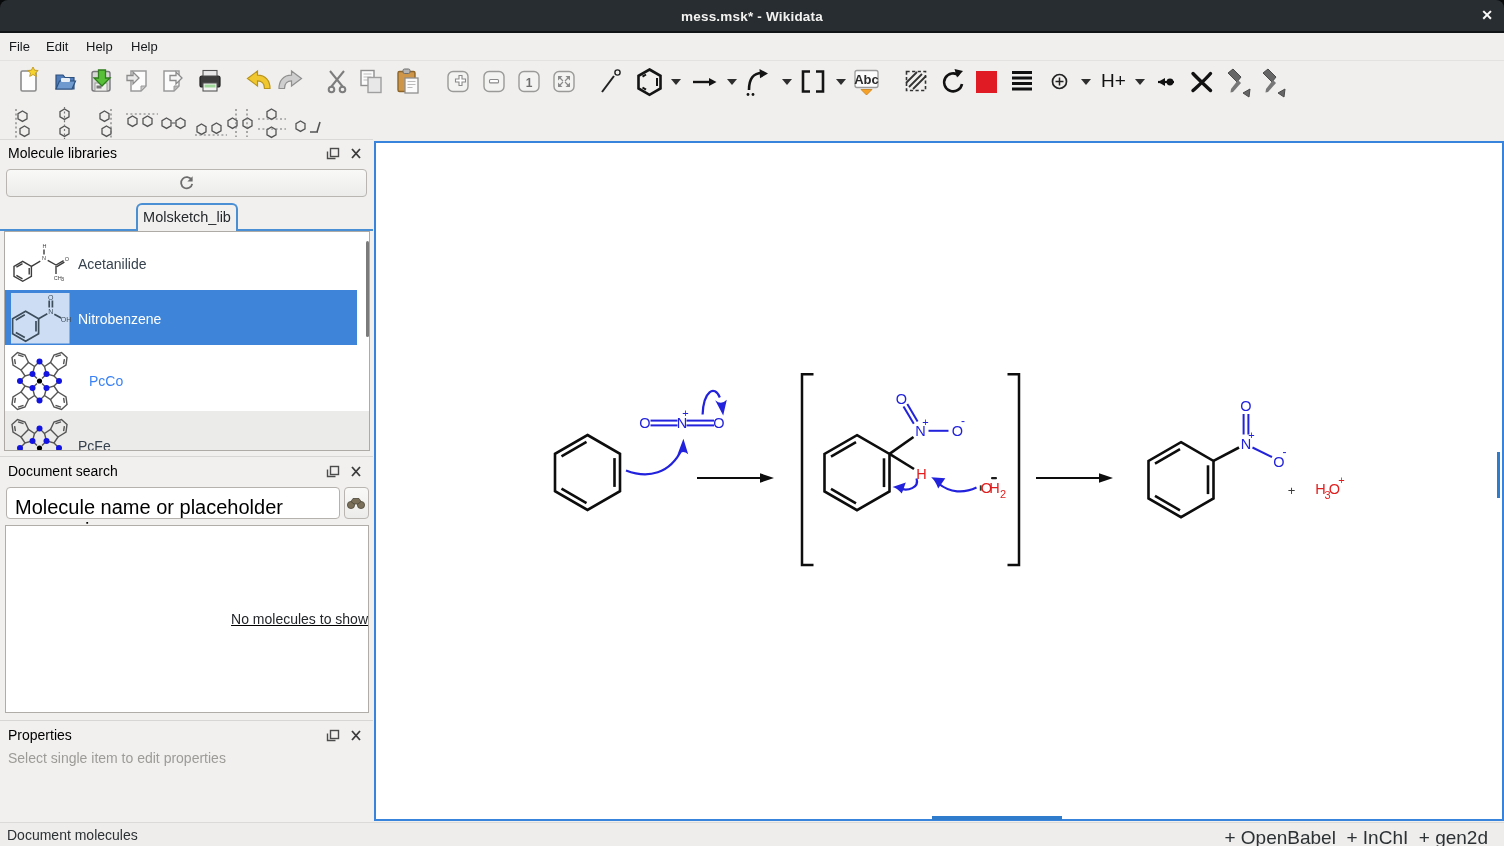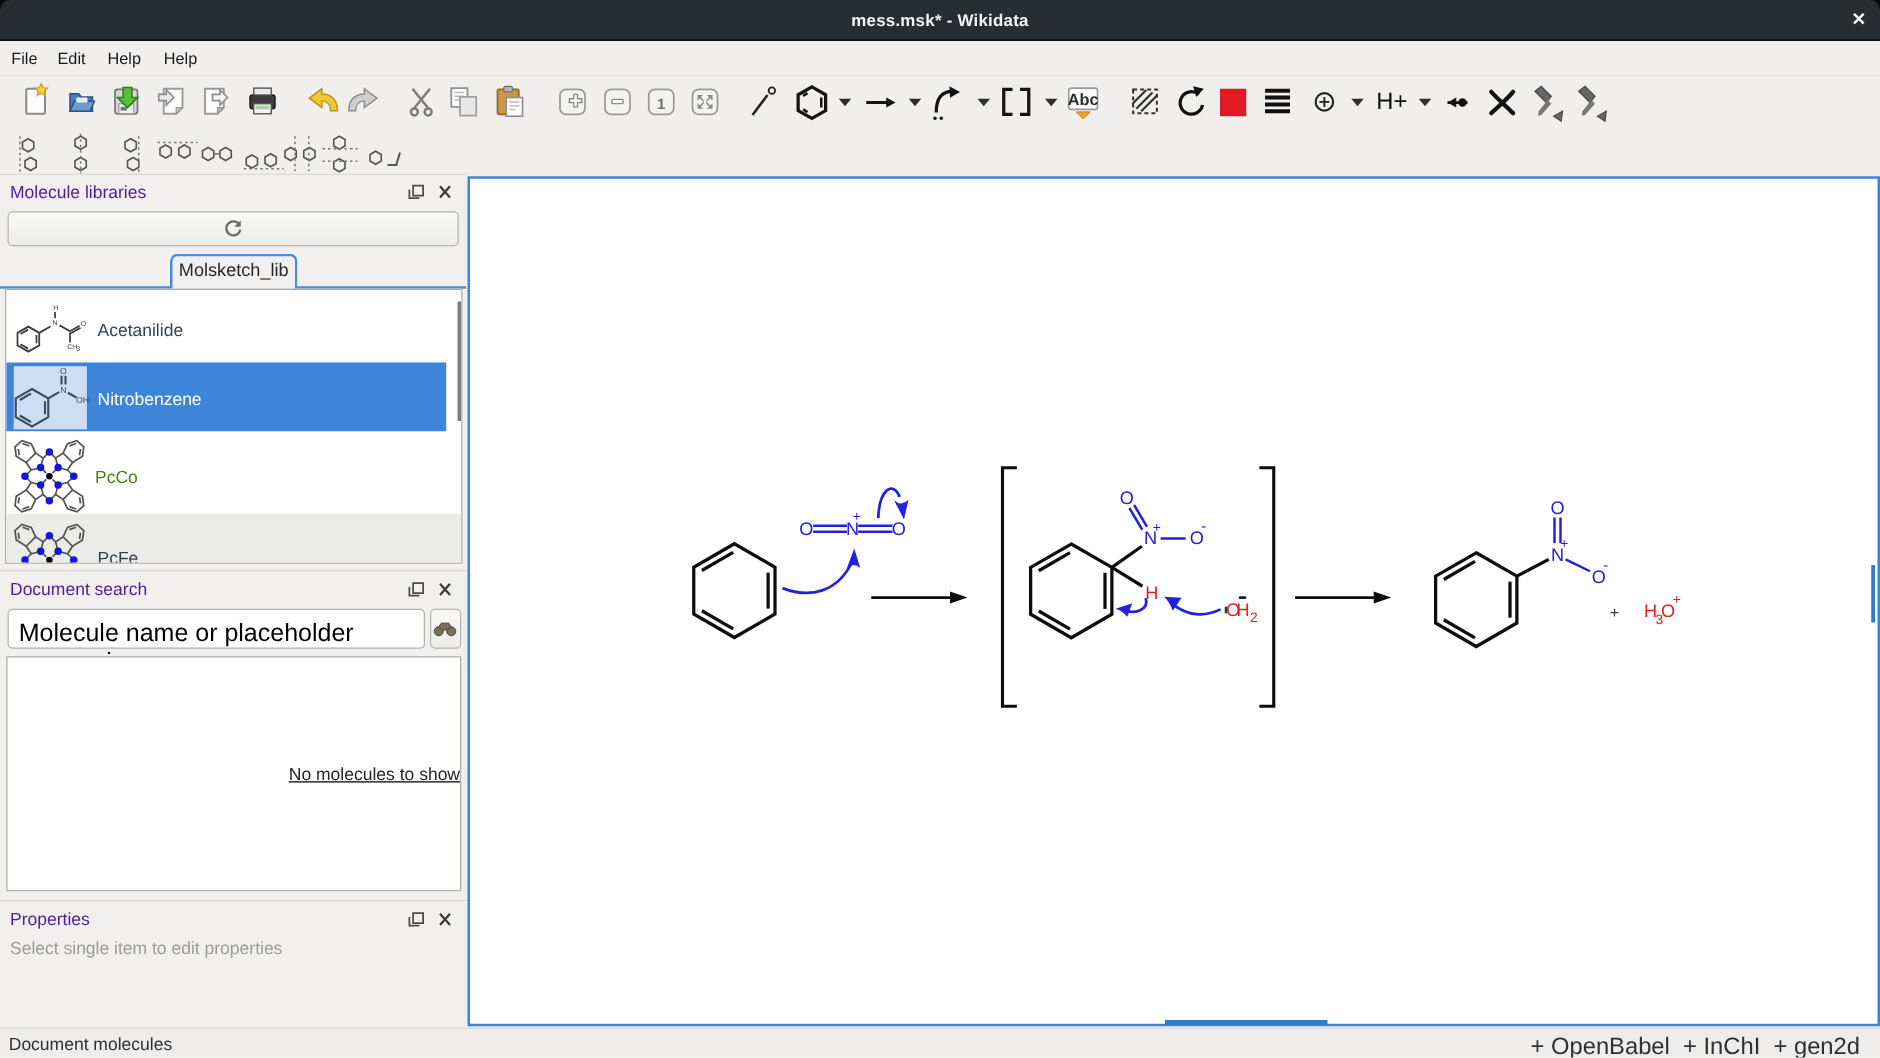"Molecule libraries" .dockhead { color: #4c1d95 -> #000000 }
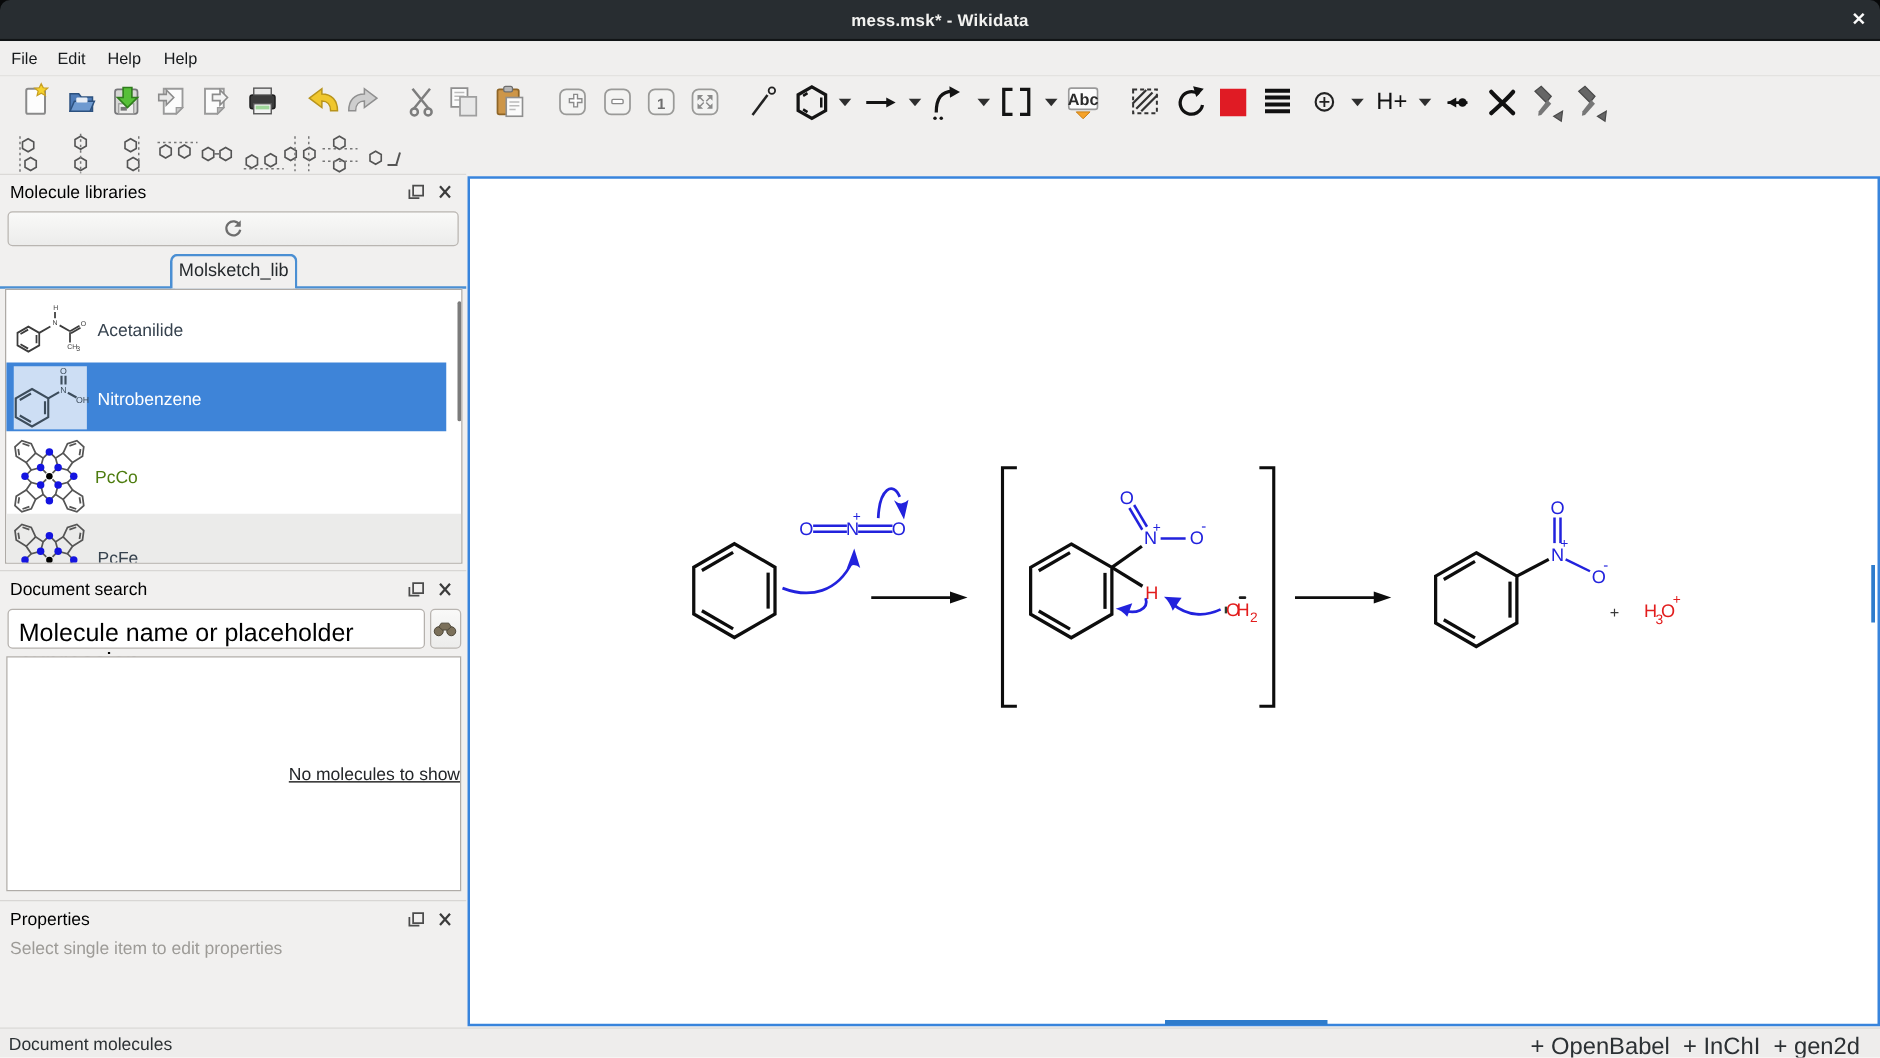"PcCo" div.abs { color: #4d7c0f -> #3b82f6; left: 71px -> 84px }
